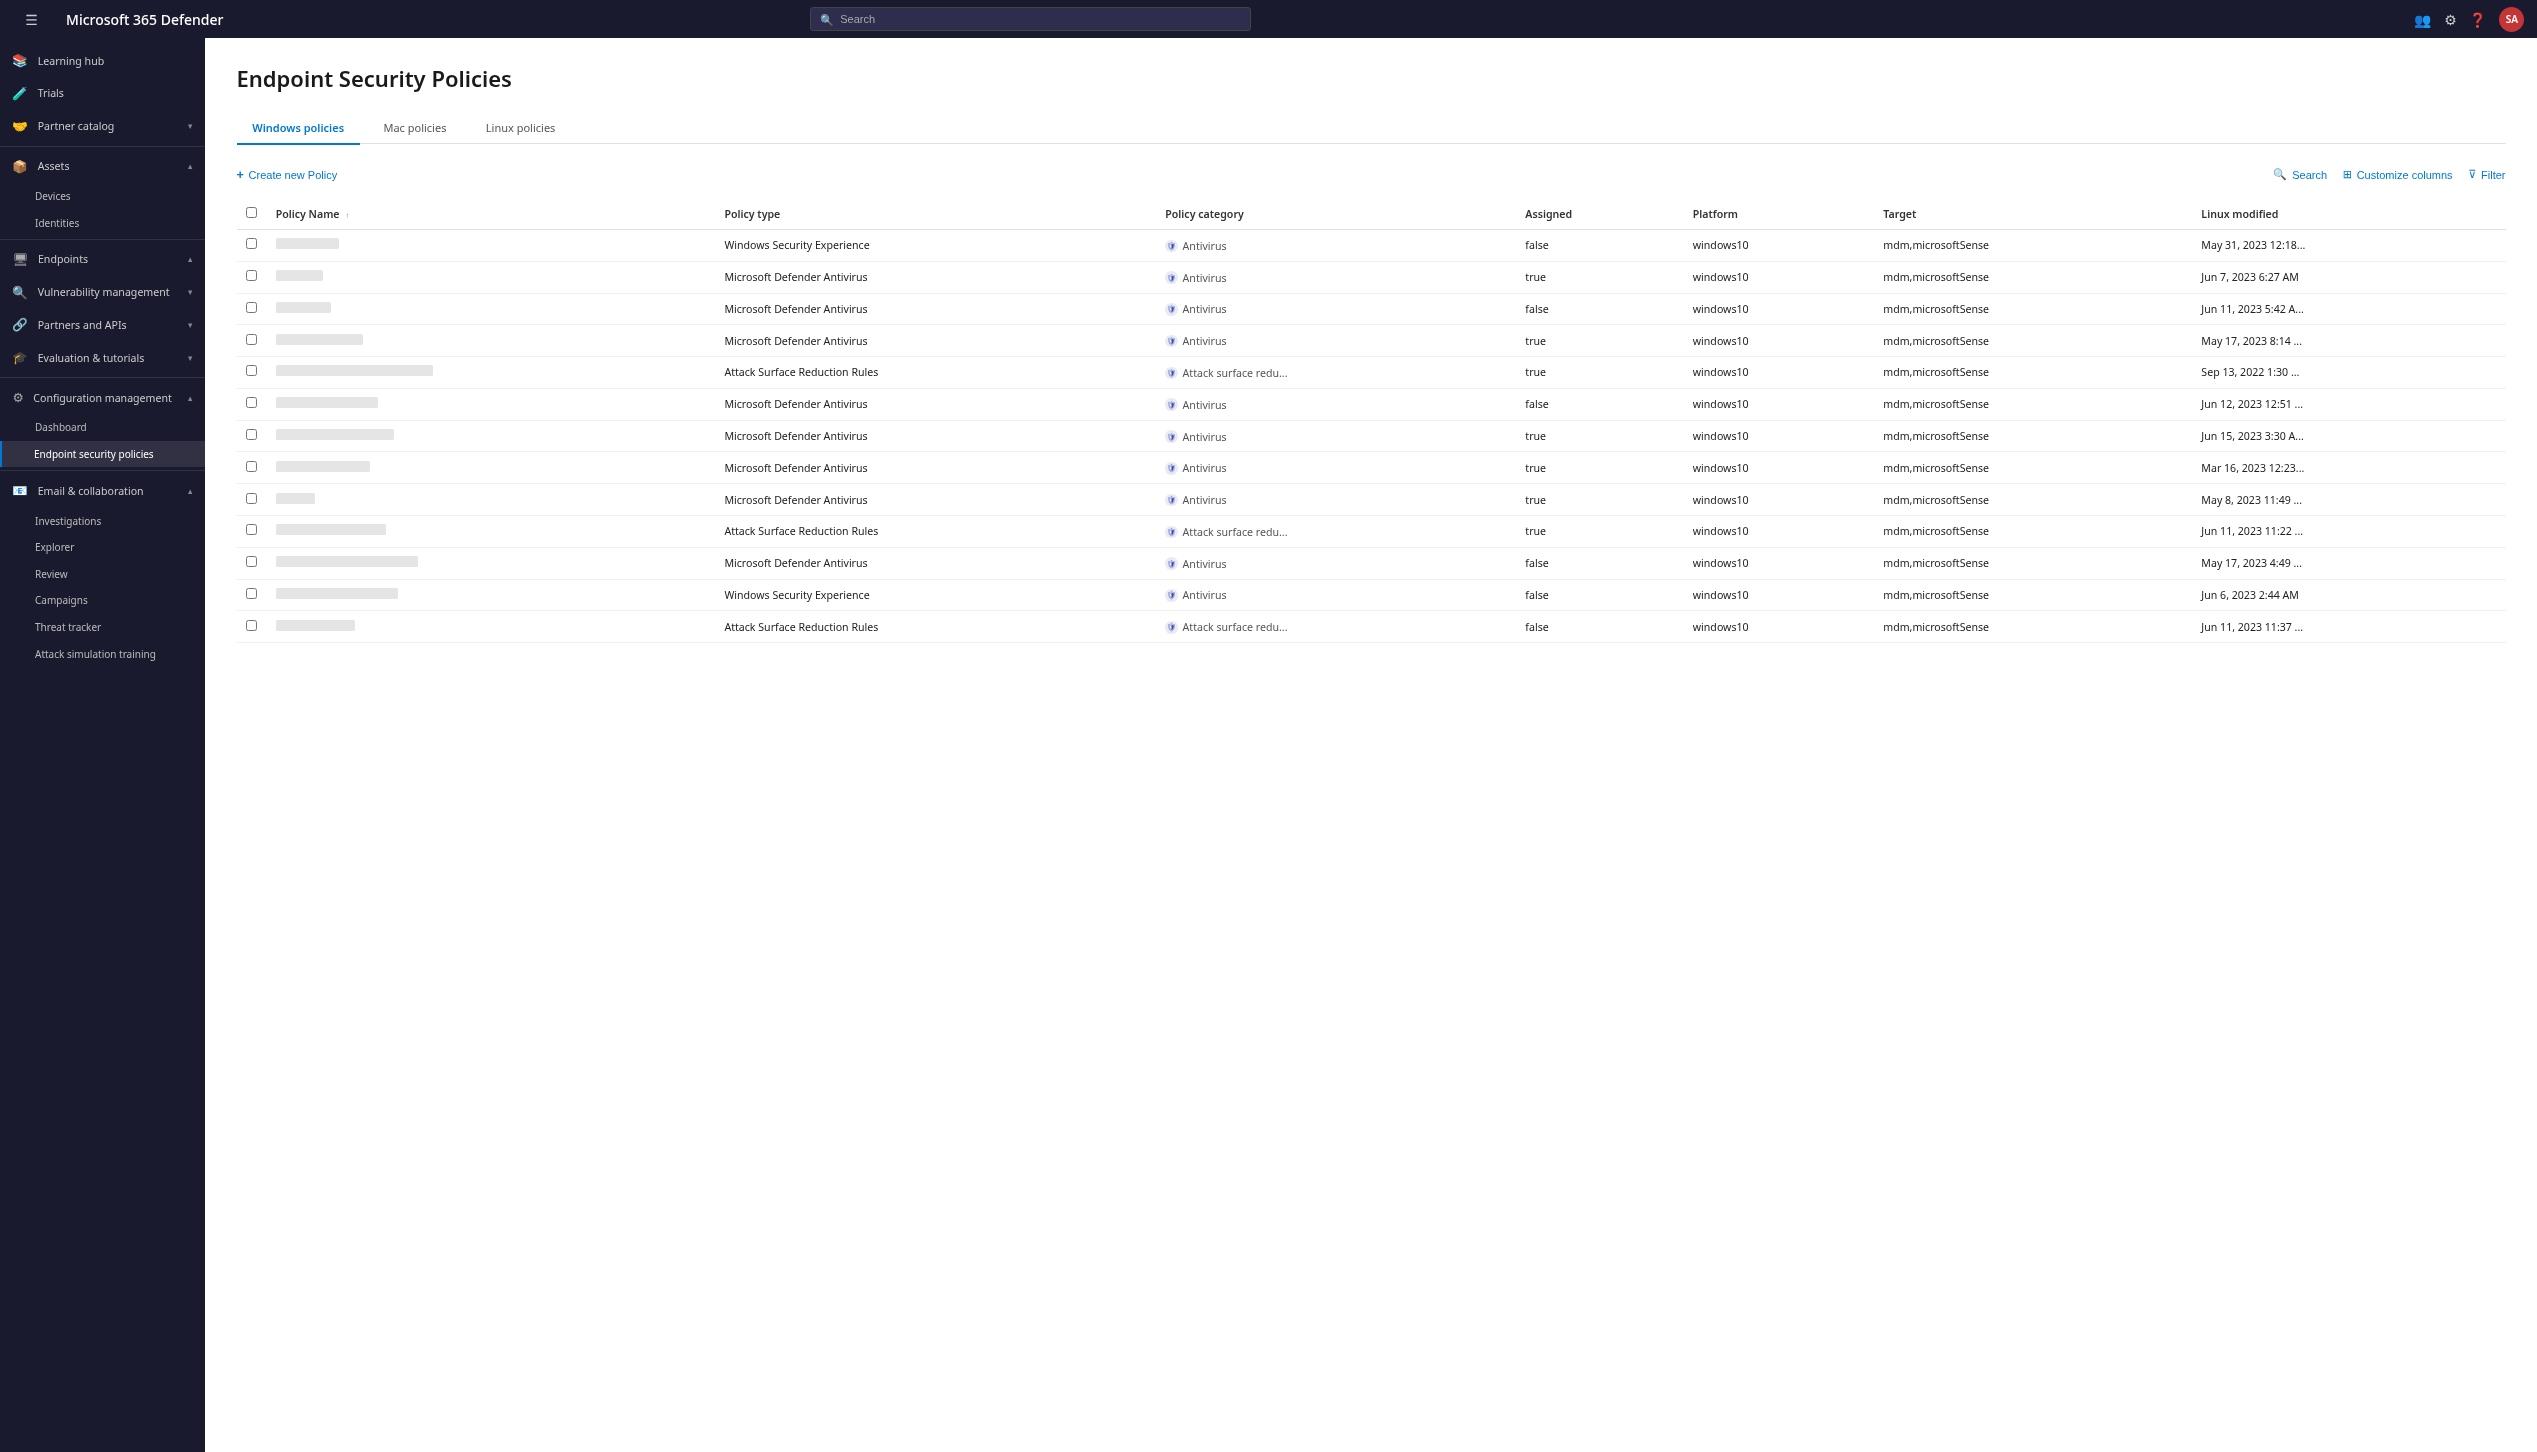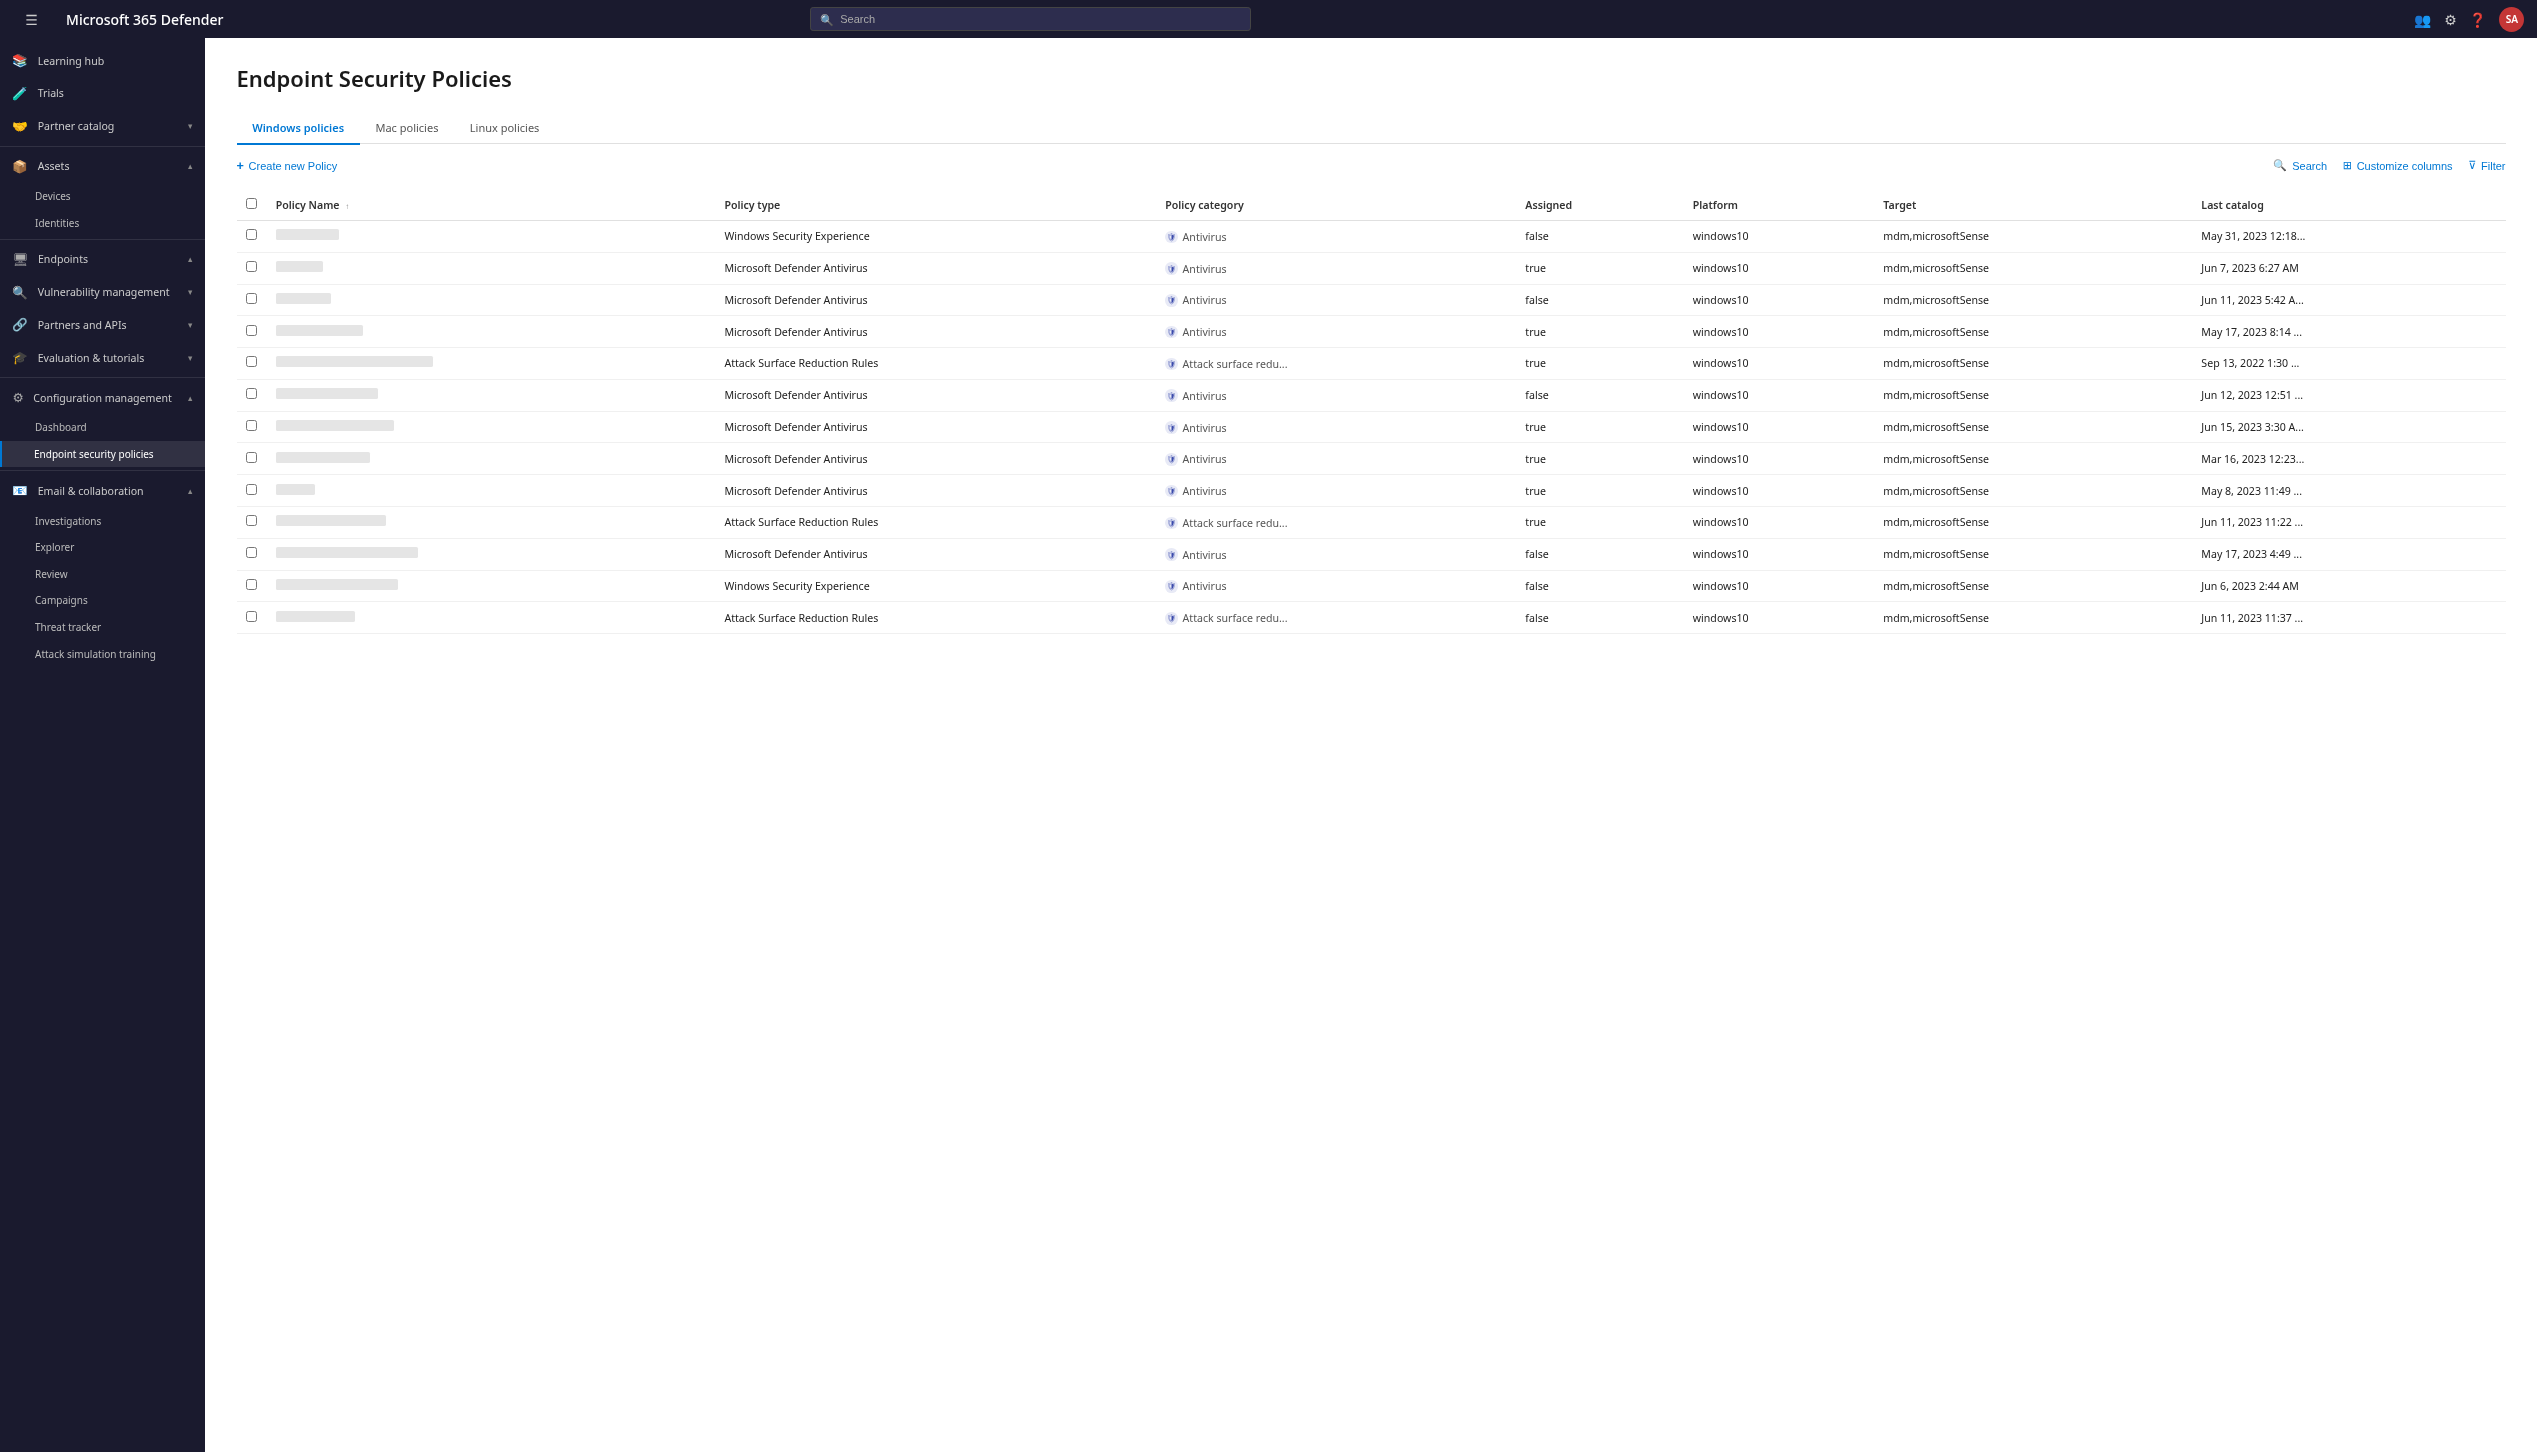"Windows policies" .tabs { gap: 0 -> 8px; margin-bottom: 10px -> 19px }
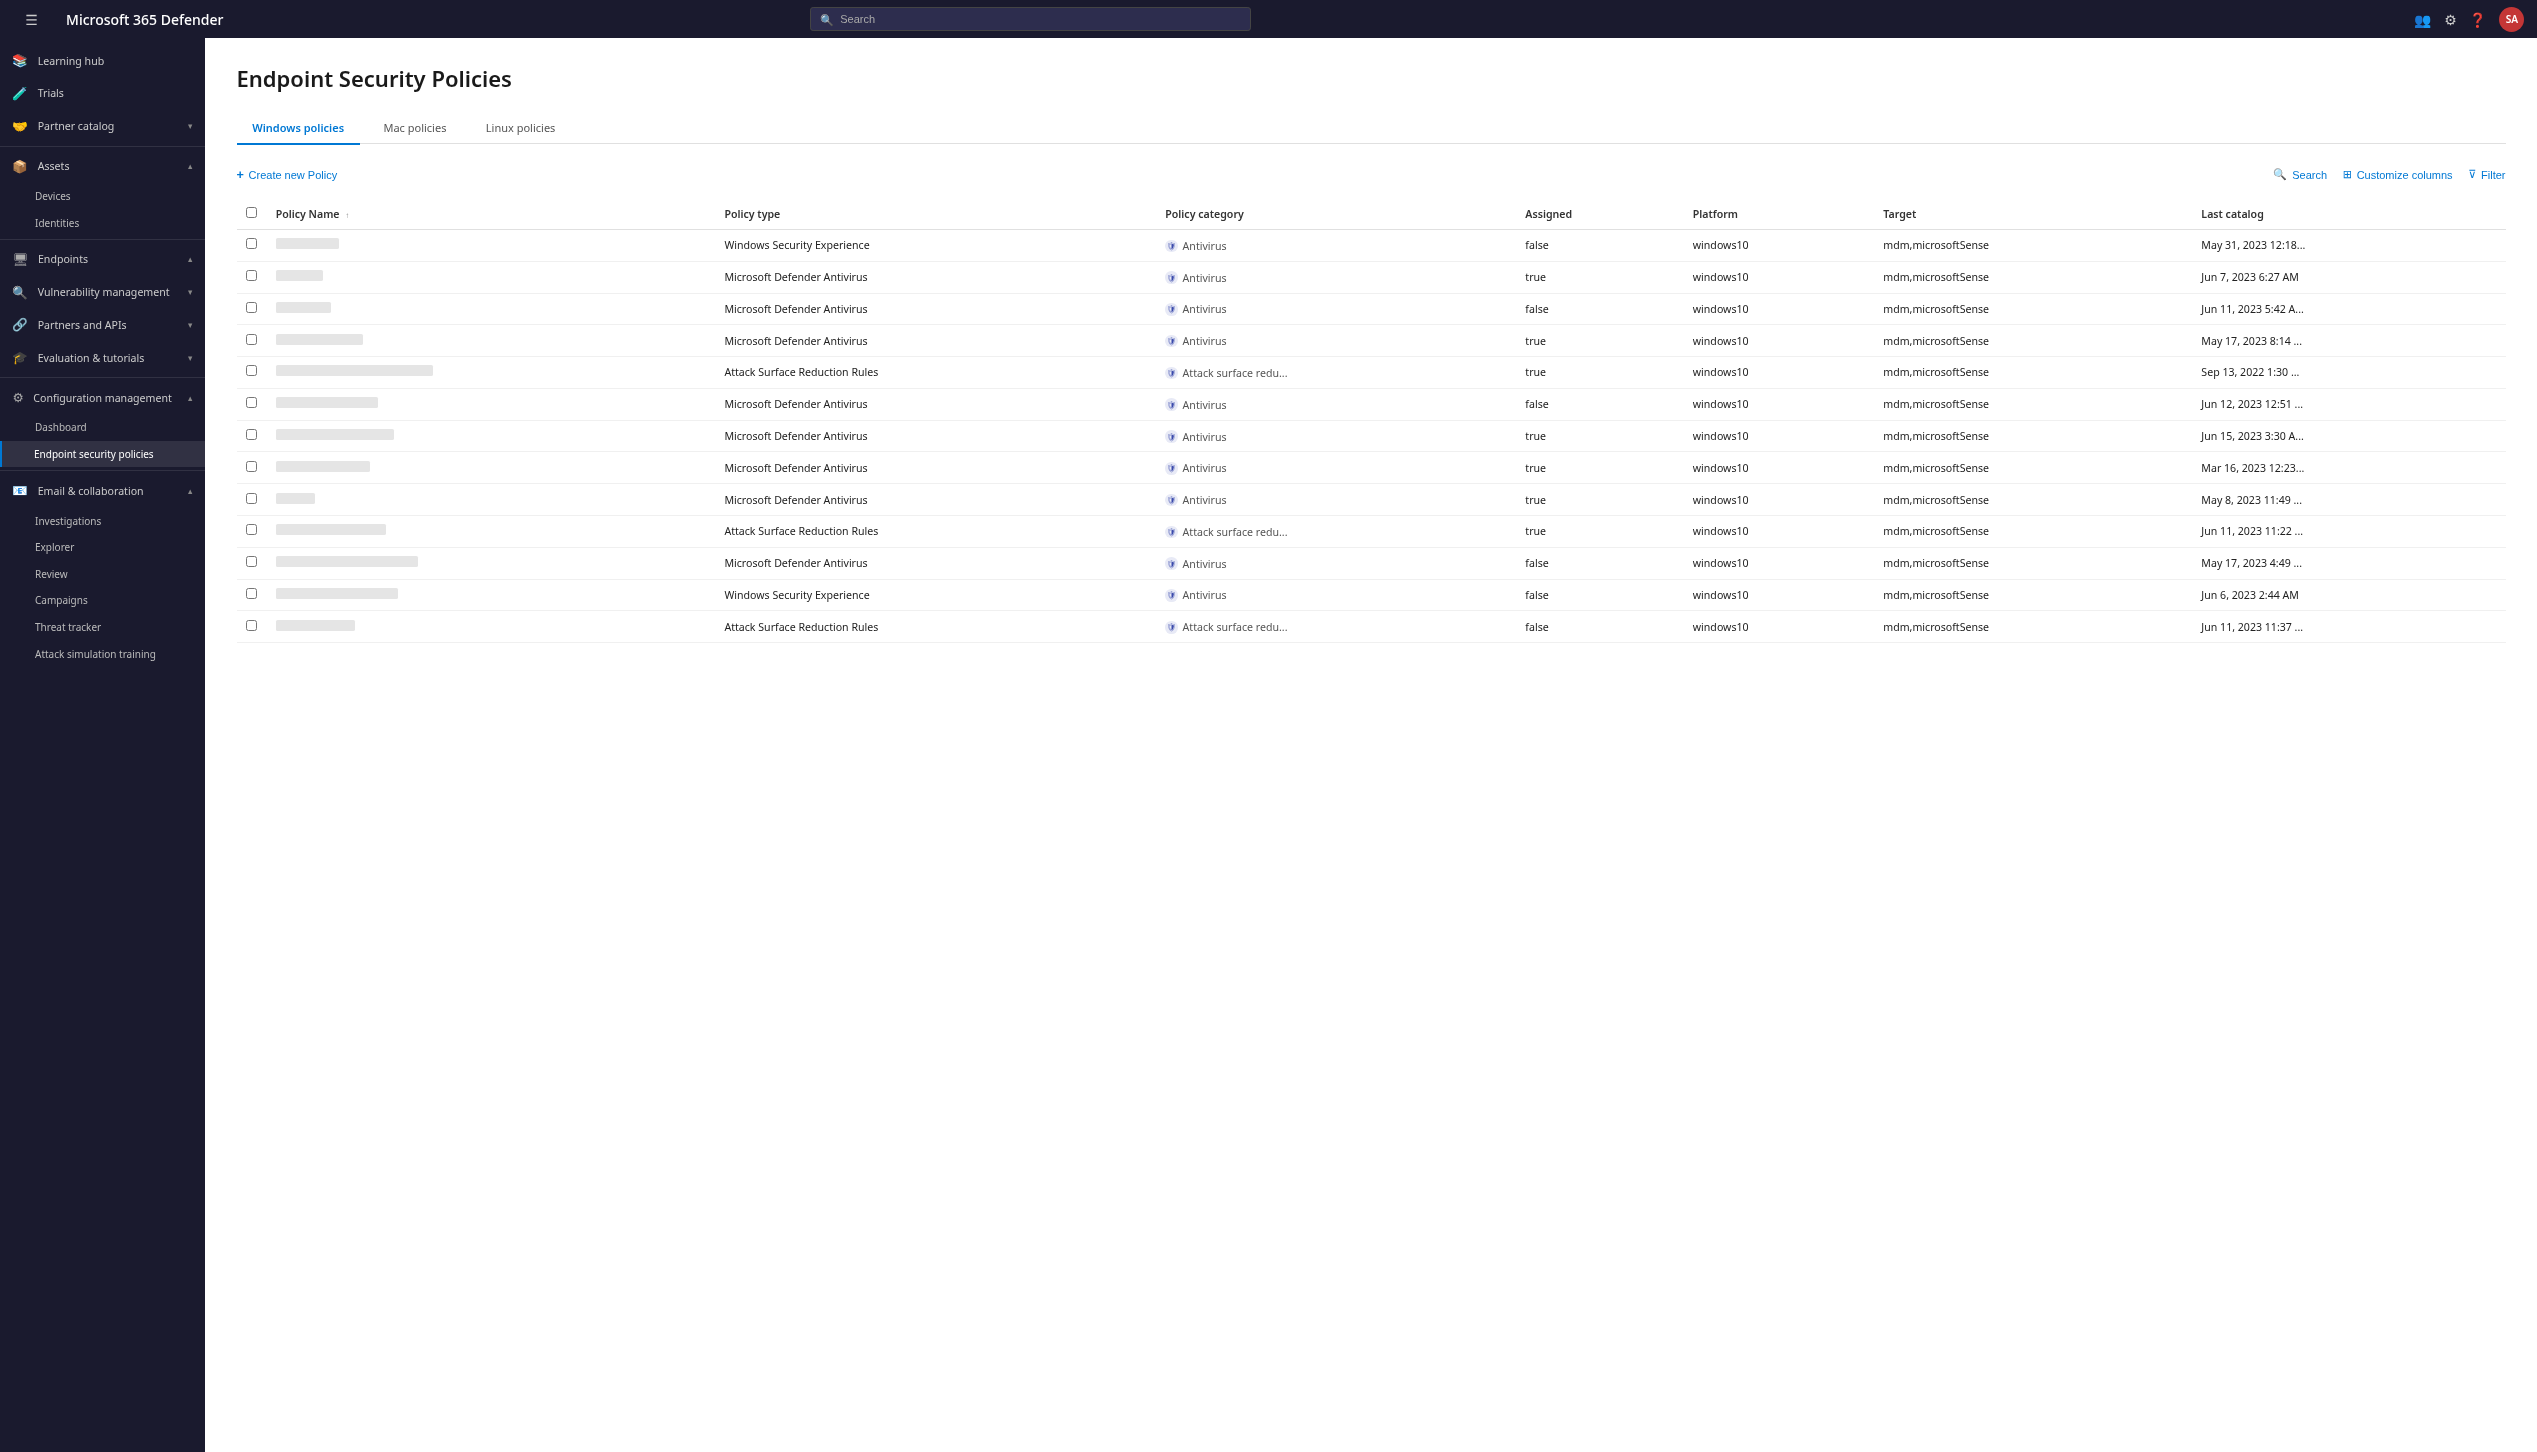"Last catalog" th { text: Last catalog -> Linux modified }
